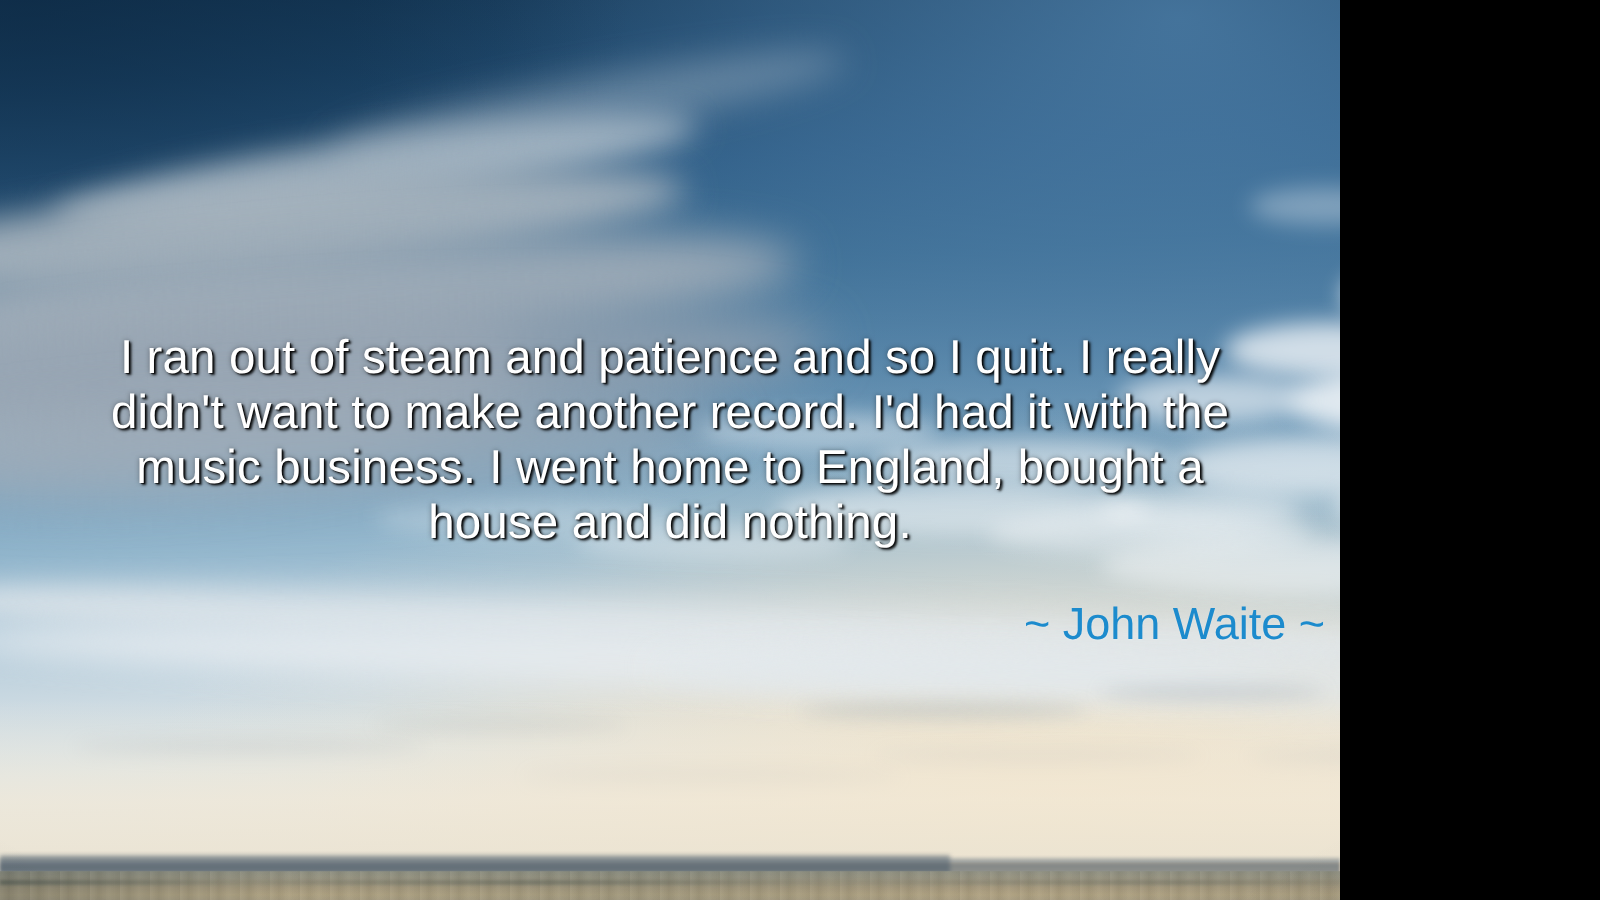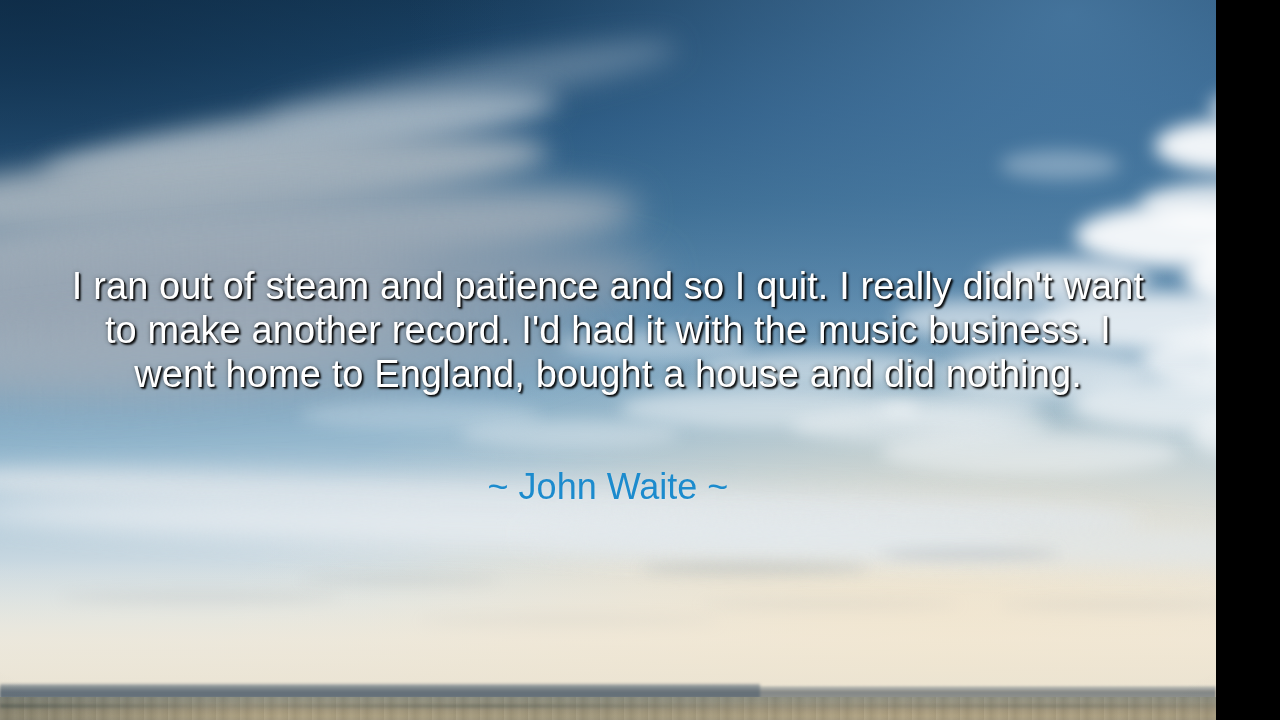"I ran out of steam" #stage { width: 1216px -> 1072px }
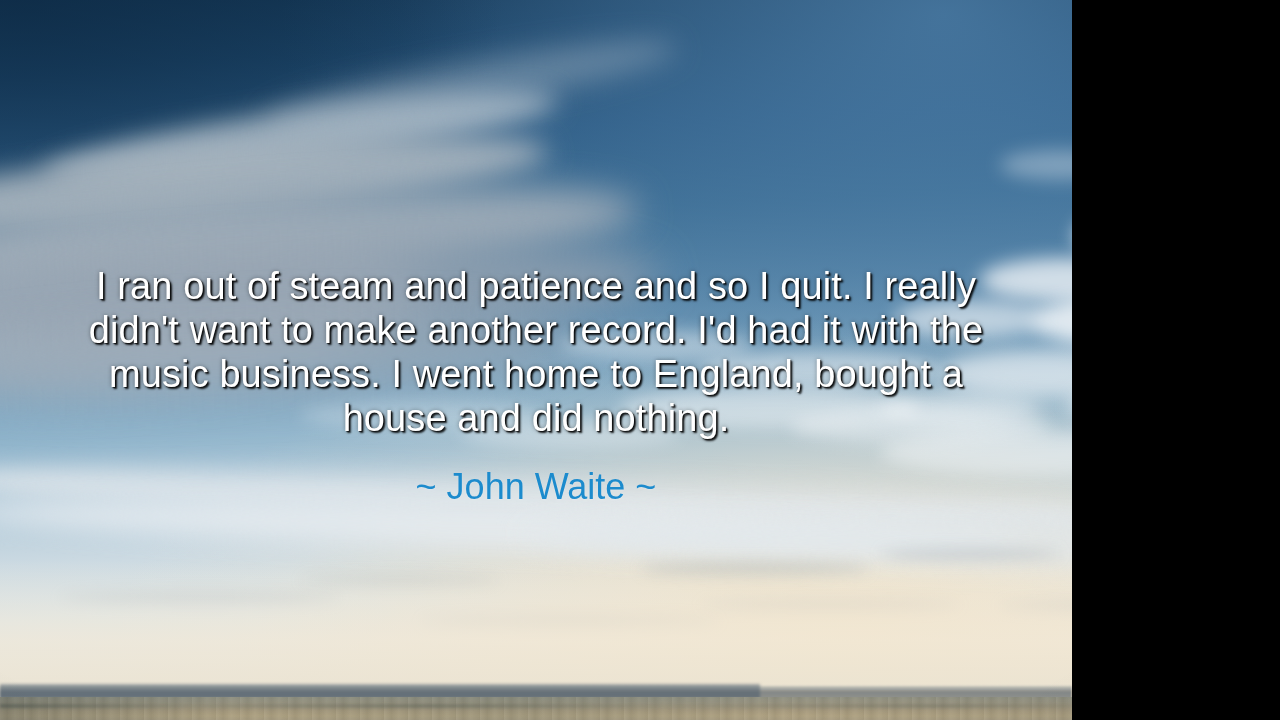"~ John Waite ~" .author { margin: 0 -> 12px; text-align: center -> right }
